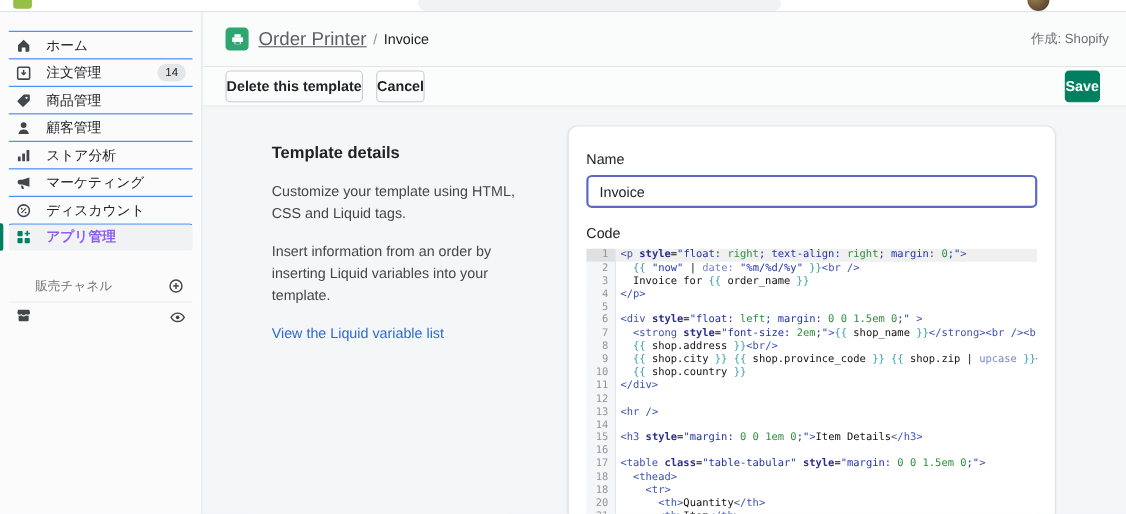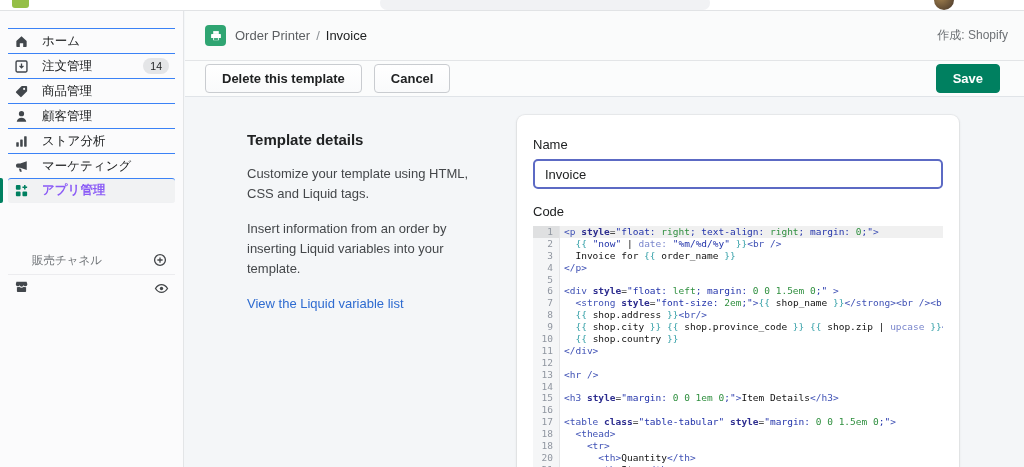"Order Printer" .crumb-app { font-size: 13px -> 17px; text-decoration: none -> underline }
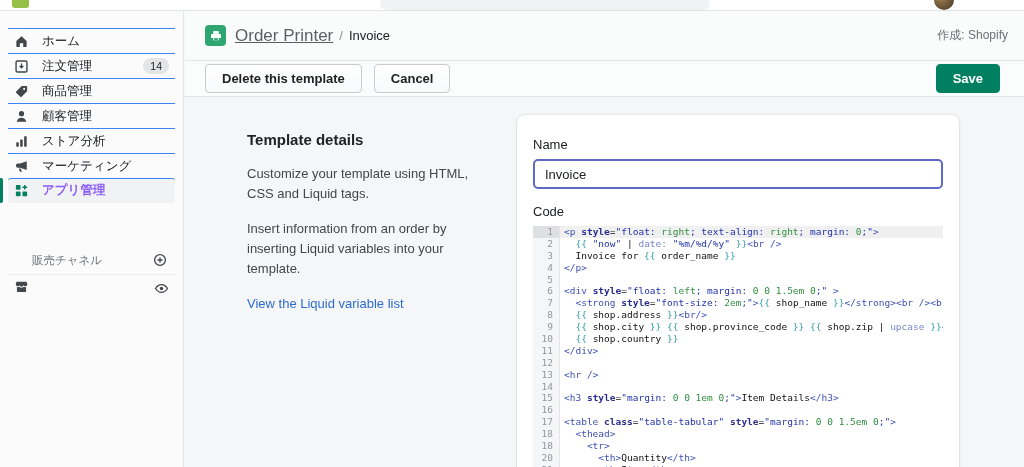"Delete this template" .btn { padding: 0 16px -> 0 0 }
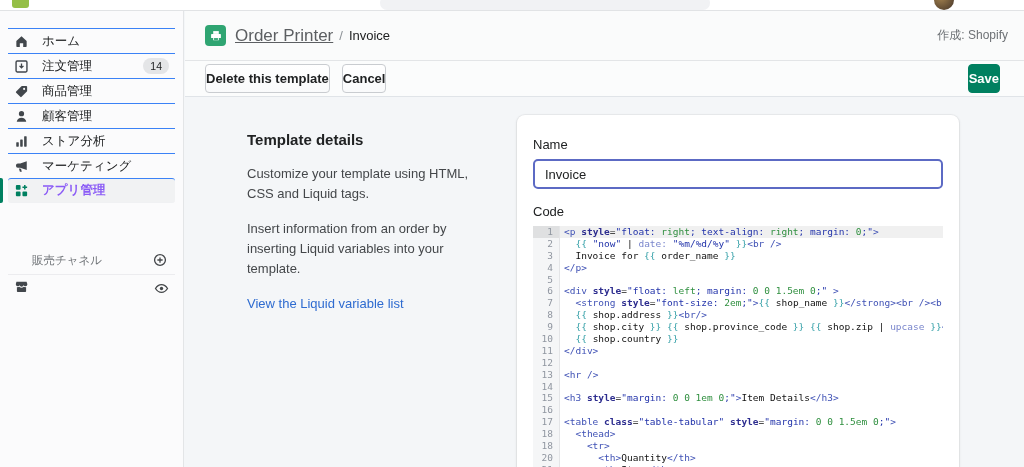"ディスカウント" div.nav-item { html: none -> <div> <span> <svg> <circle></circle> <path></path> <circle></circle> <circle></circle> </svg> </span> <span>ディスカウント</span> </div> }
